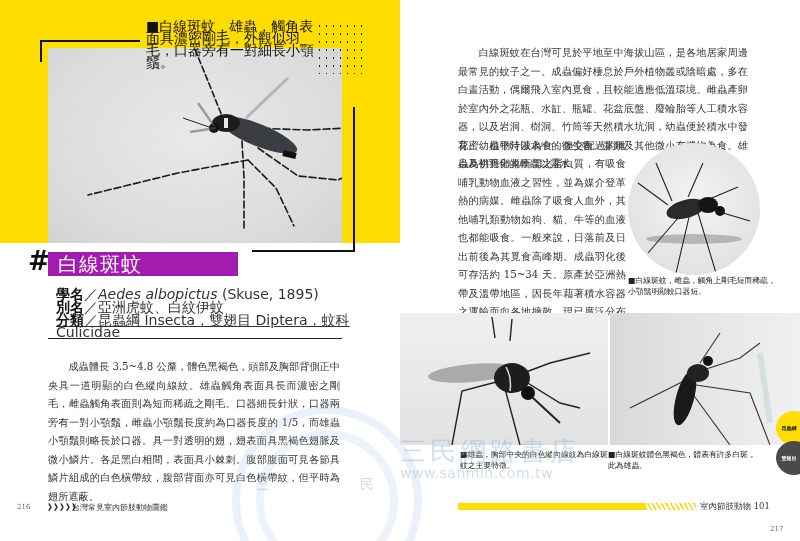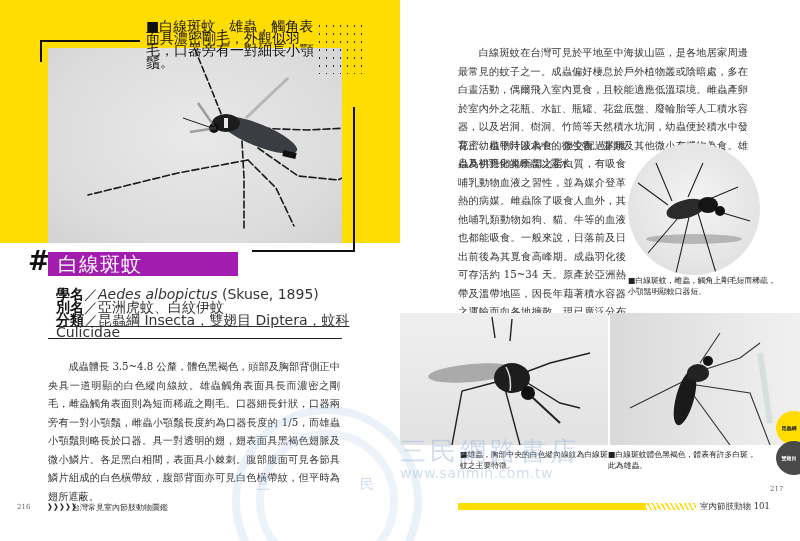"217" .footer-right-num { top: 485px -> 525px }
